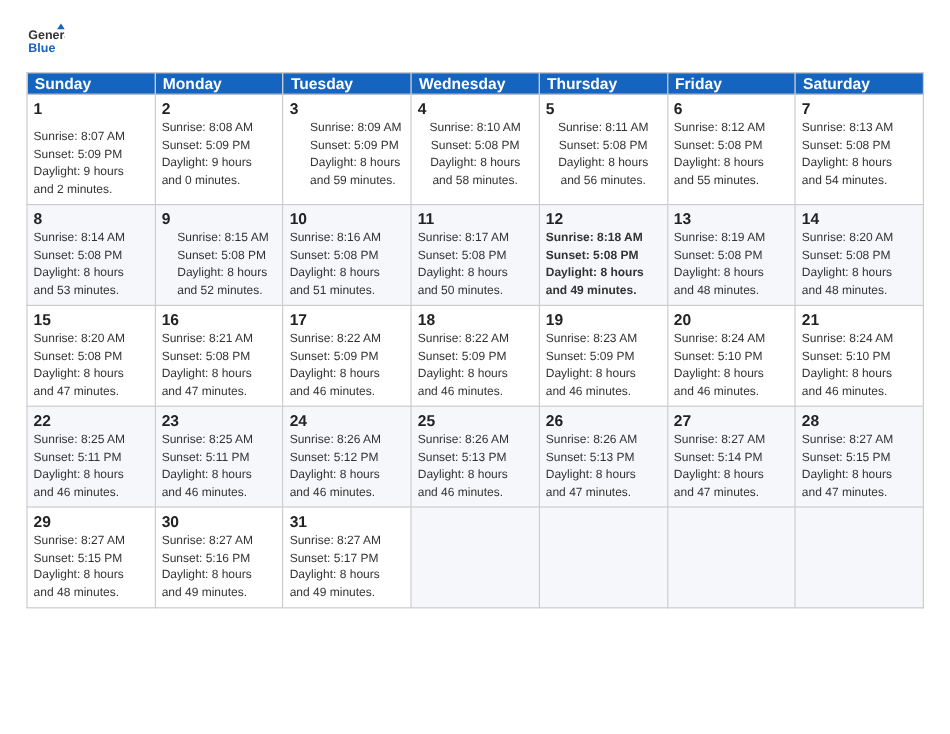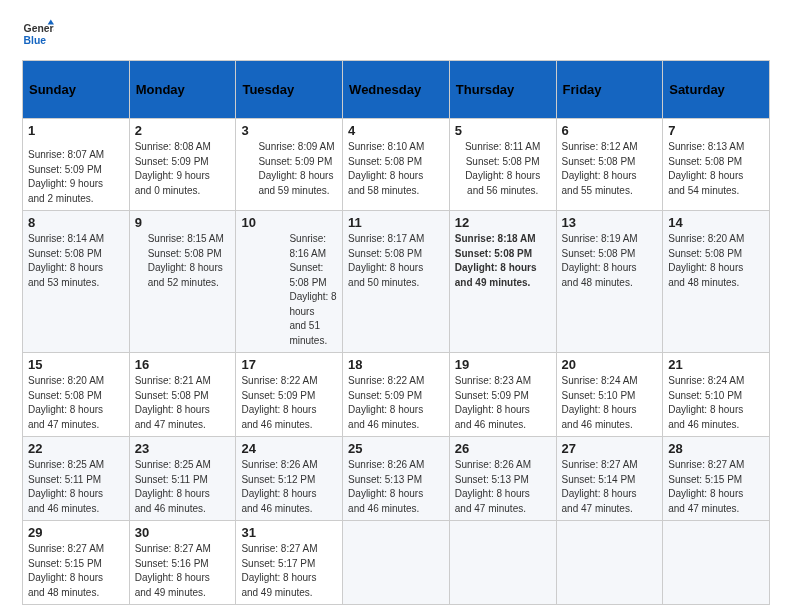"Sunday" .calendar th { color: #000000 -> #ffffff; padding: 21px 6px -> 1px 6px }
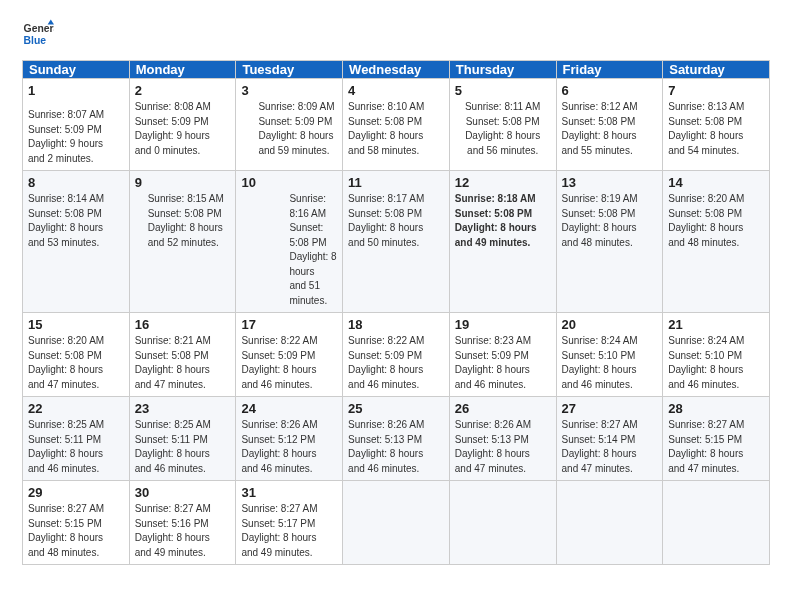"Sunrise: 8:10 AM" div.day-info { text-align: none -> center }
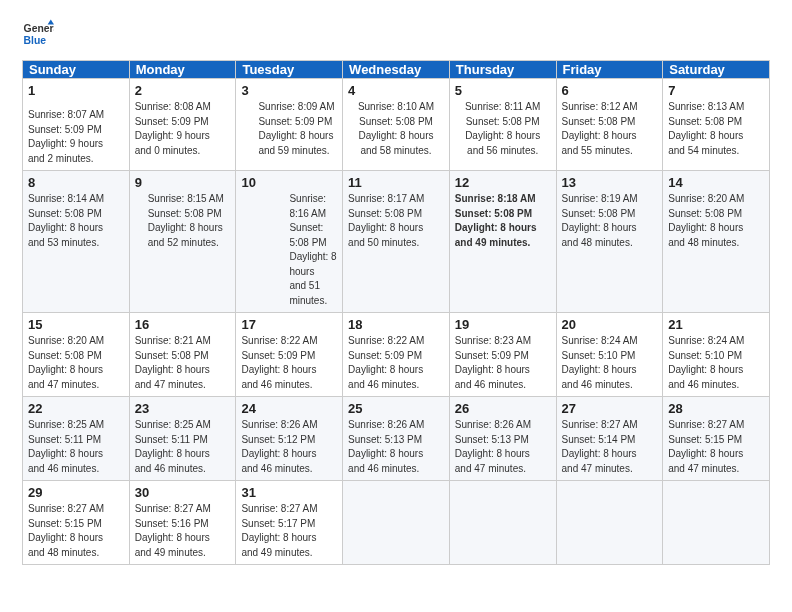"Sunrise: 8:16 AM" div.day-info { margin-left: 48px -> none }
